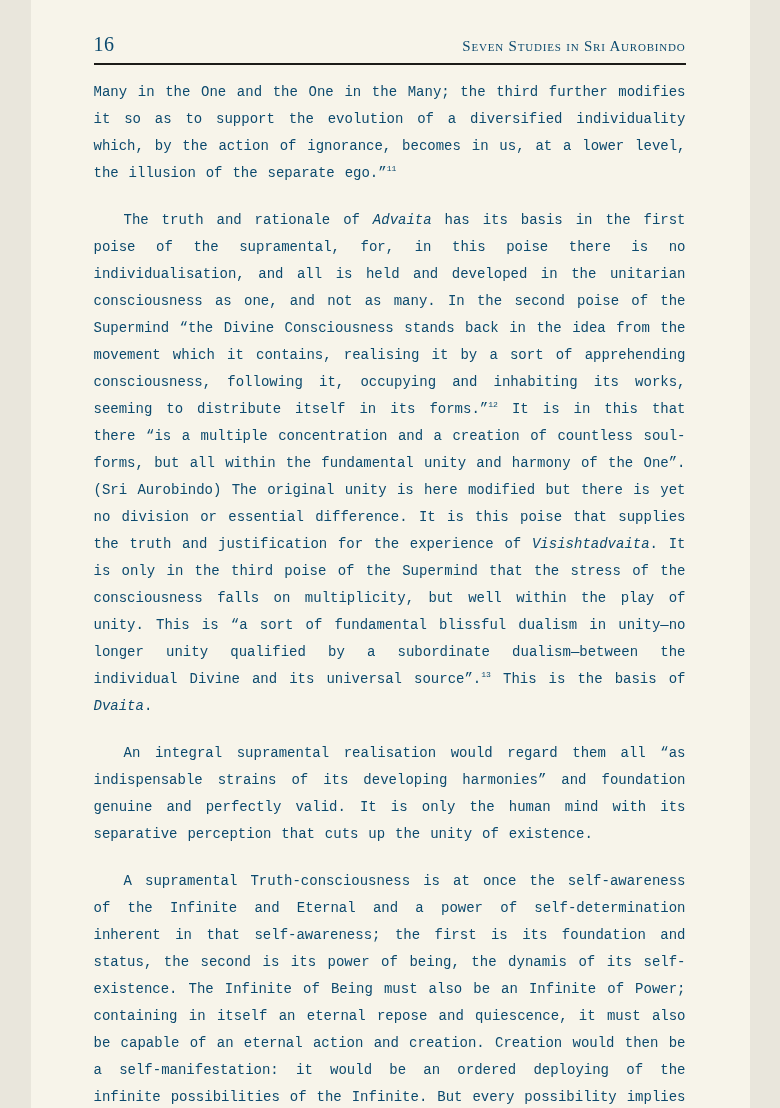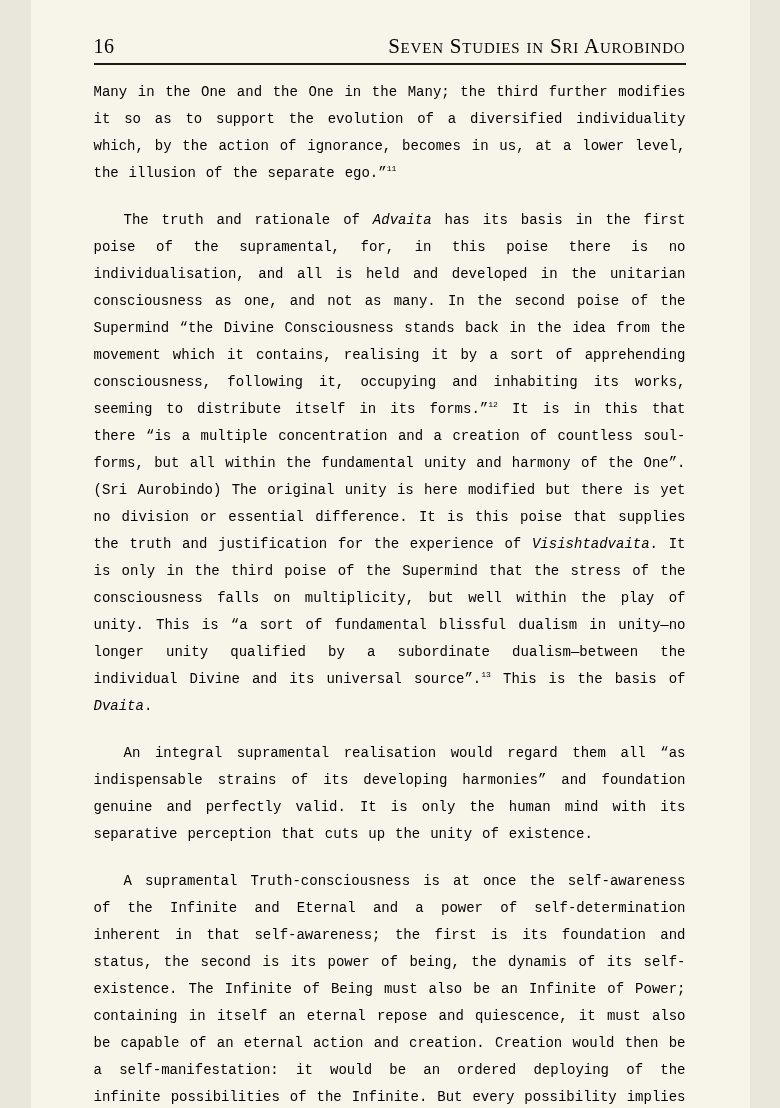"16" .page { color: #000000 -> #0c4a6e }
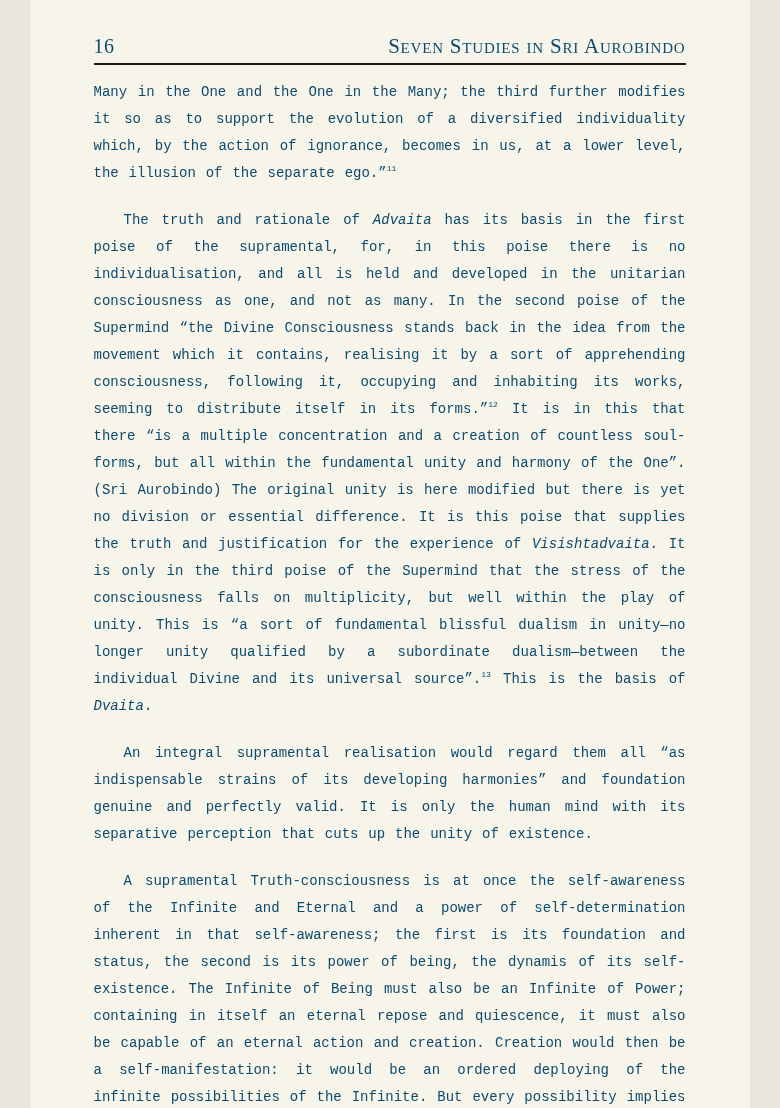"Seven Studies in Sri Aurobindo" .running-title { font-size: 21px -> 15px }
